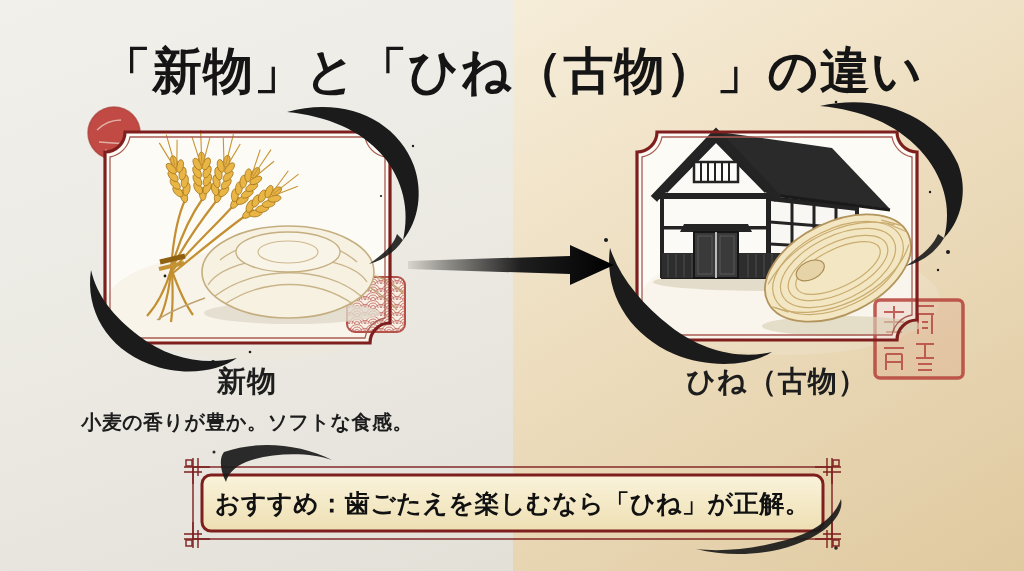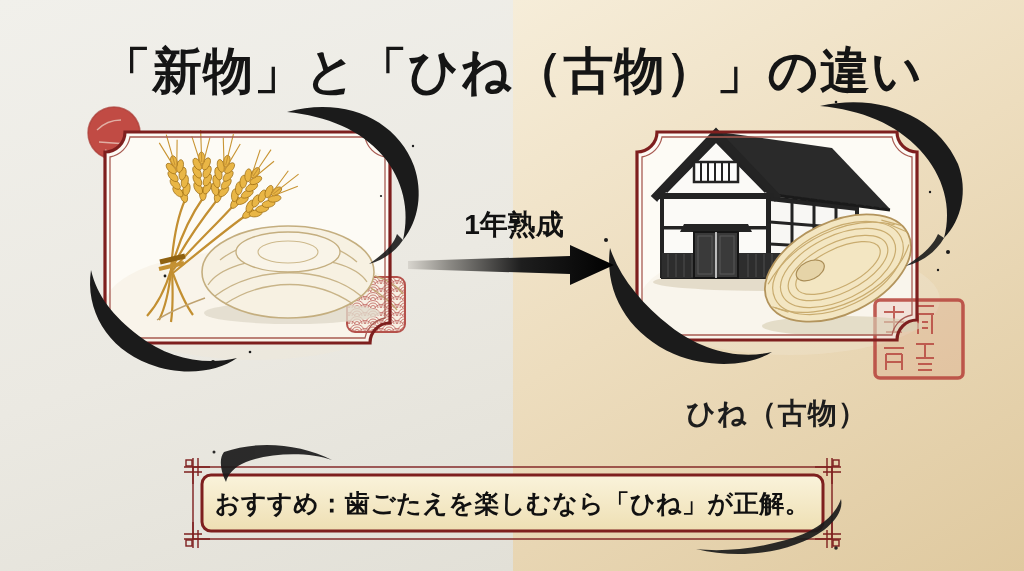"1年熟成" div { html: <div>1年熟成</div> -> none }
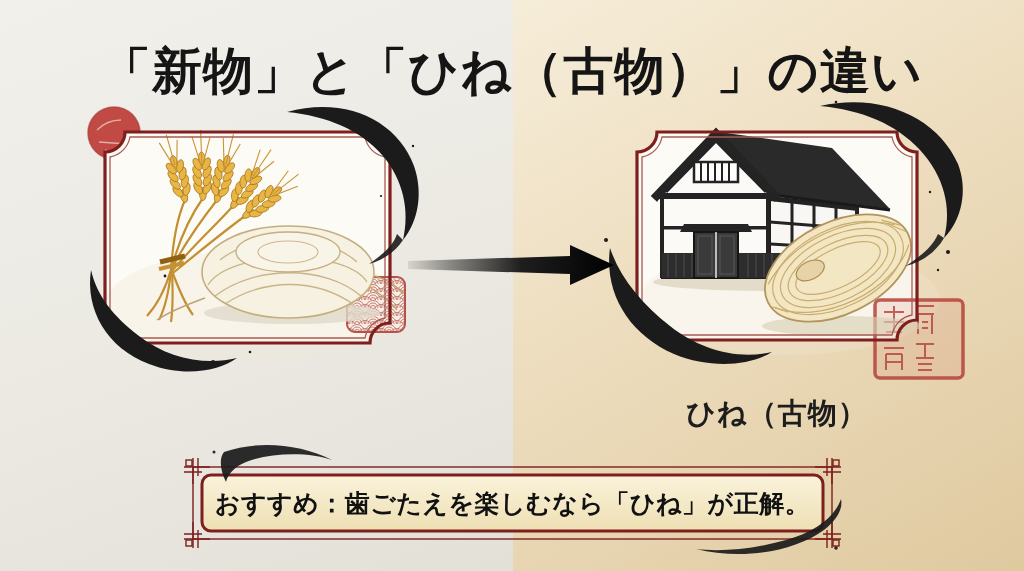"新物" div.caption { html: none -> <div> <div>新物</div> <div>小麦の香りが豊か。ソフトな食感。</div> </div> }
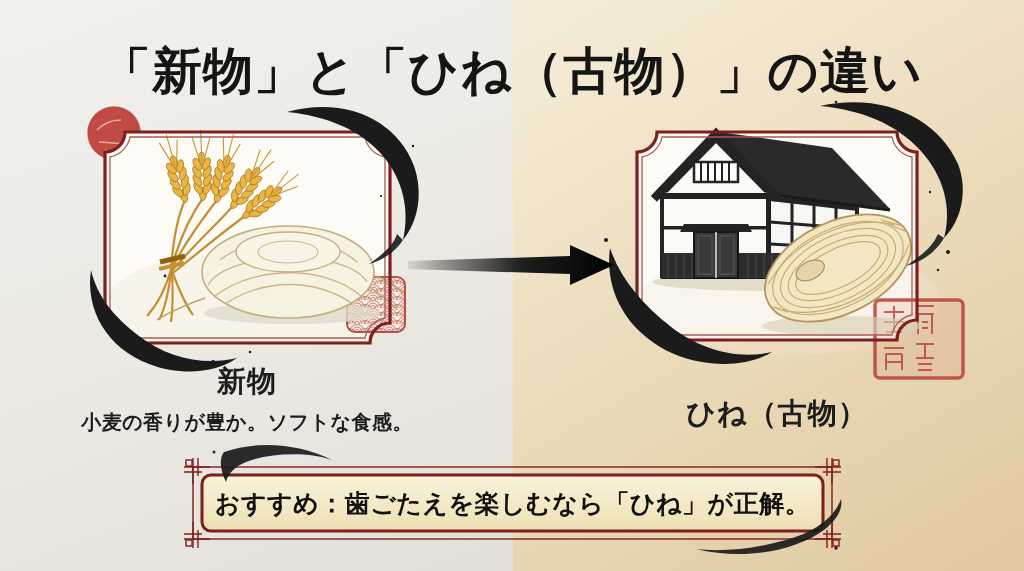"ひね（古物）" #right-caption { margin-top: 32px -> none }
